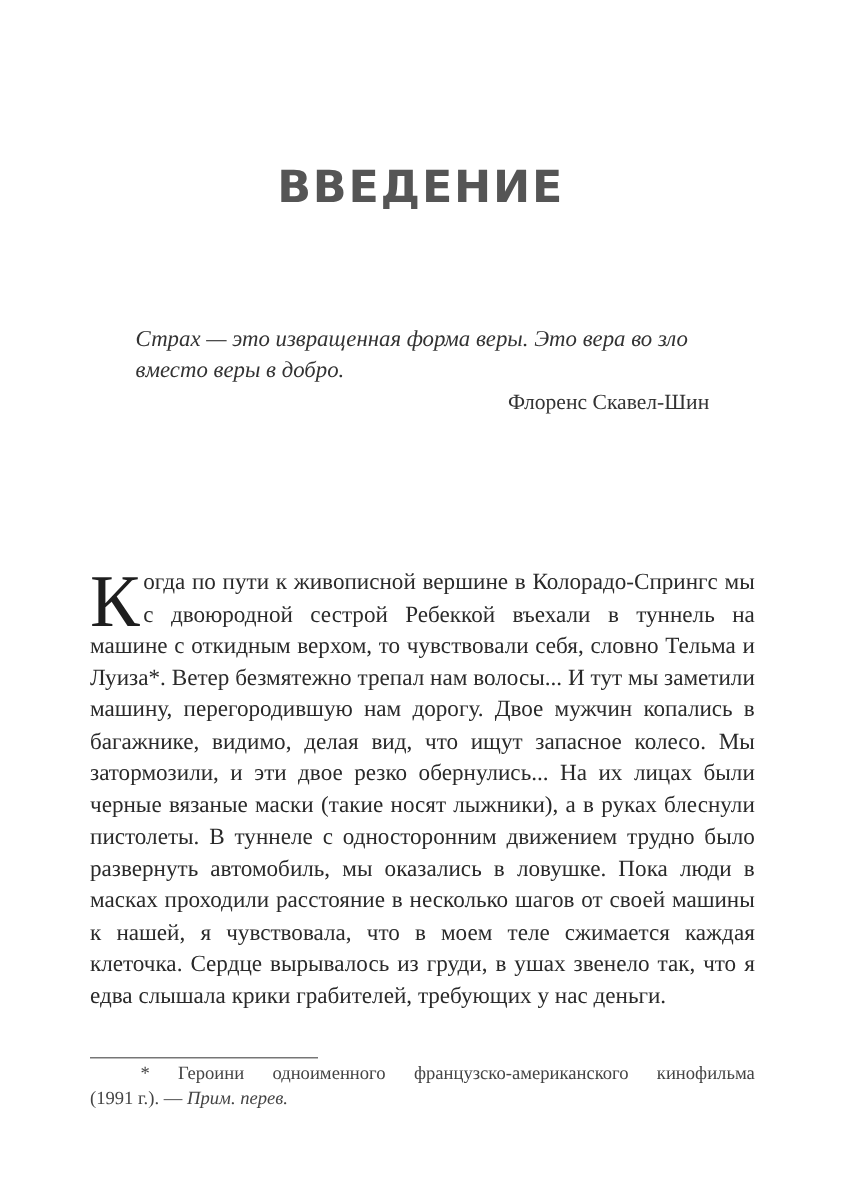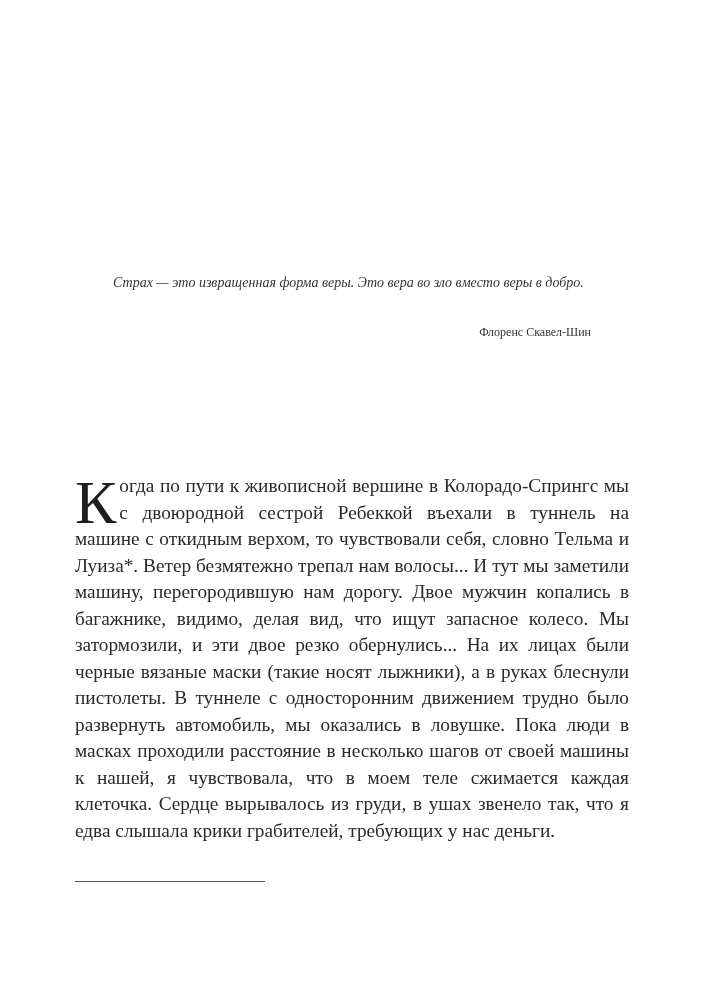"ВВЕДЕНИЕ" h1.title { html: none -> <h1>ВВЕДЕНИЕ</h1> }
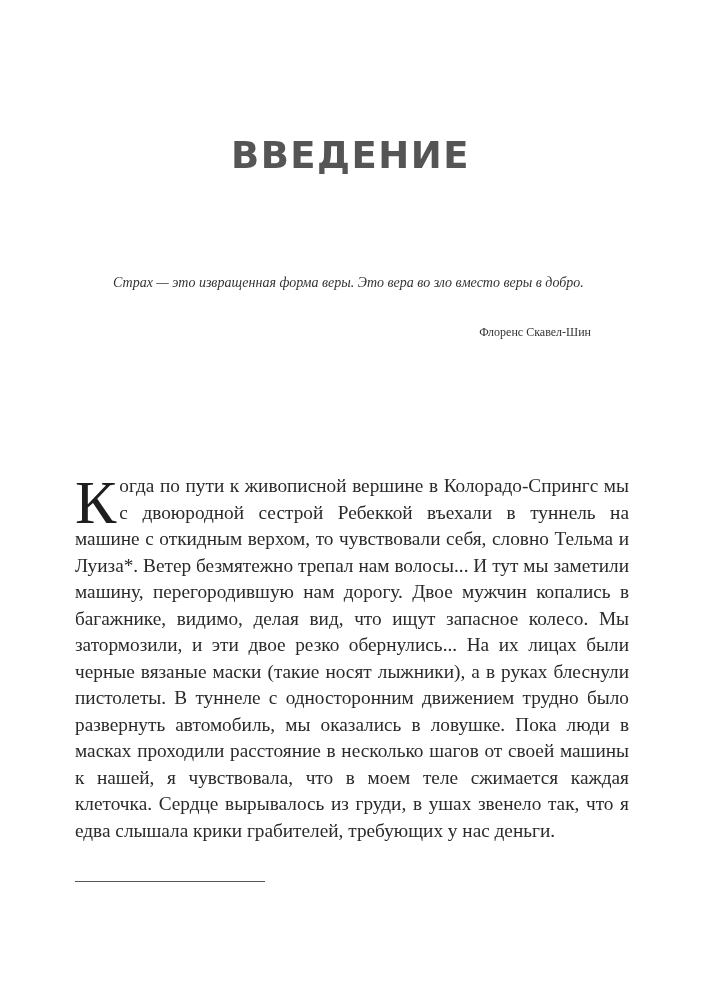"Страх — это извращенная форма" .epigraph-text { font-size: 14px -> 19px }
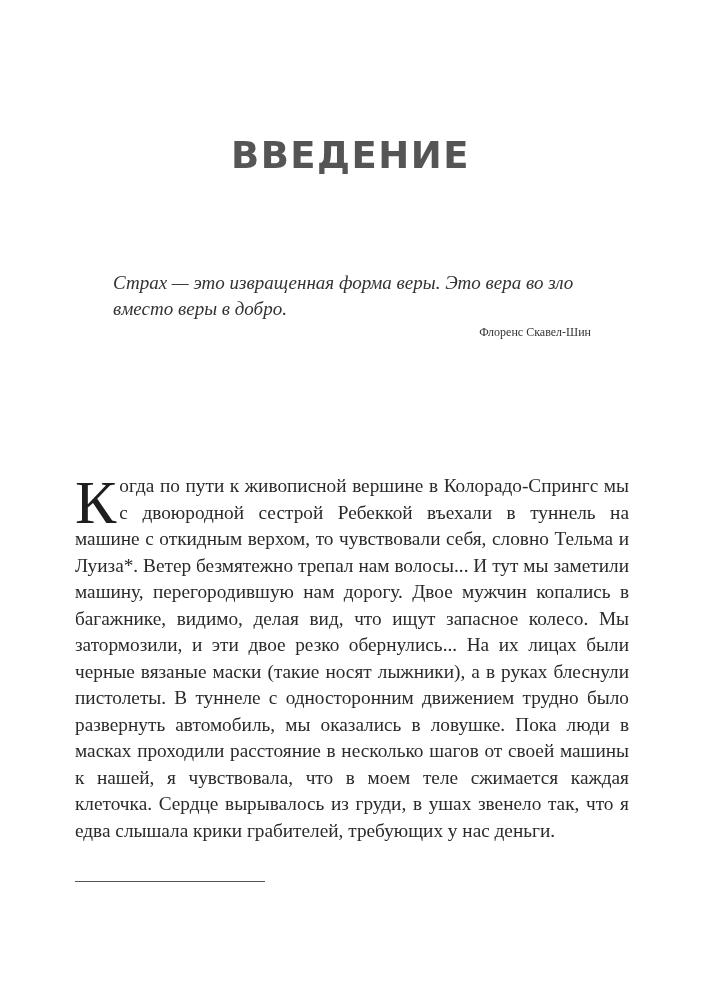"Флоренс Скавел-Шин" .epigraph-author { font-size: 12px -> 18px }
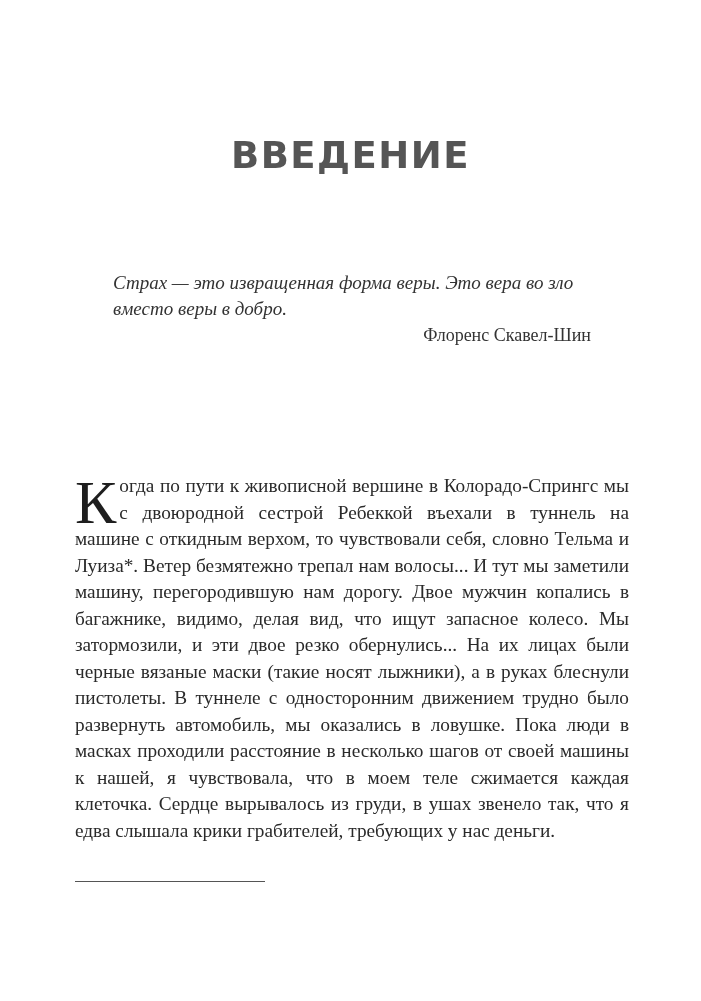"* Героини одноименного" div.footnote { html: none -> <div> <span>* Героини одноименного французско-американского кинофильма</span> <span><span>(1991 г.). — </span><span>Прим. перев.</span></span> </div> }
